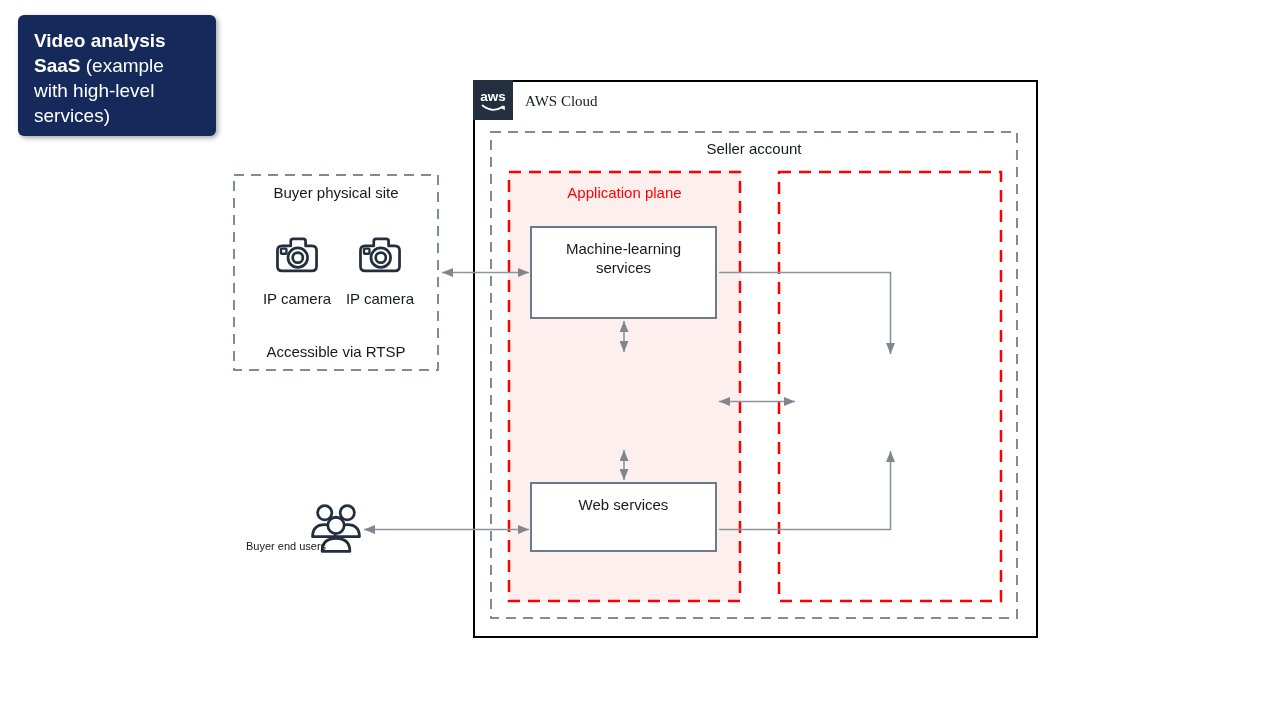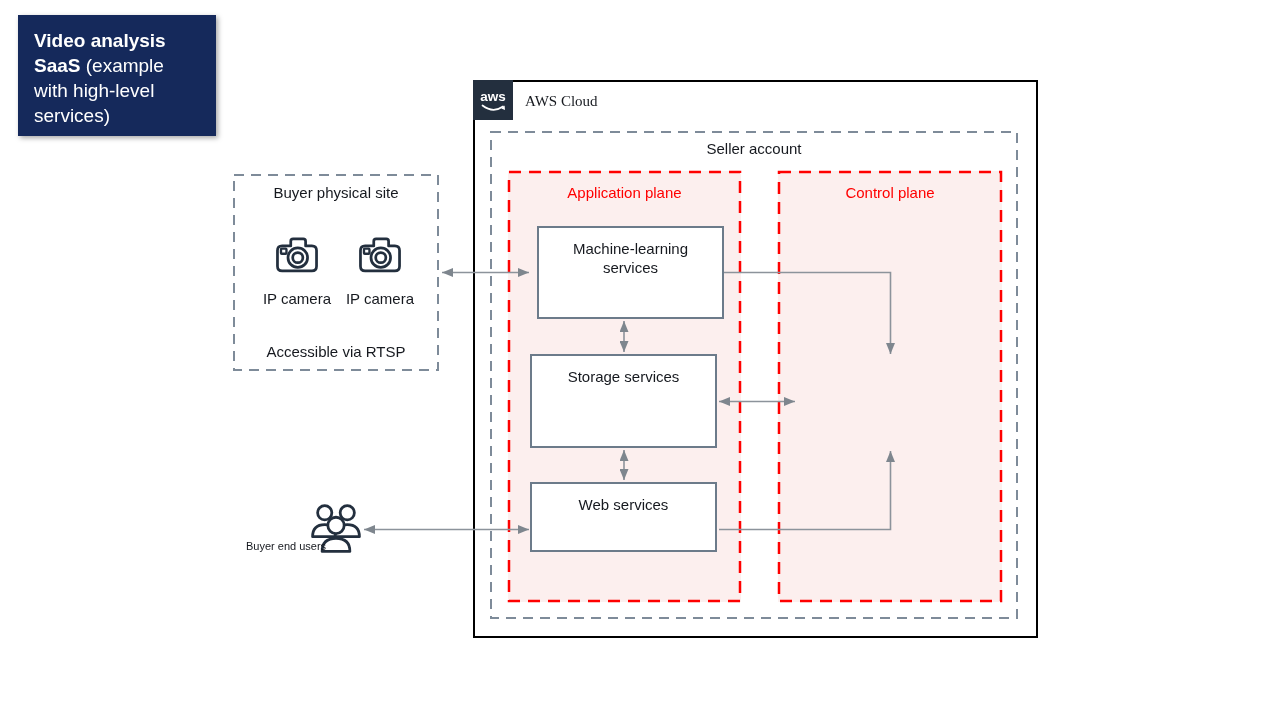"Video analysis SaaS (example with" #title-card { border-radius: none -> 6px }
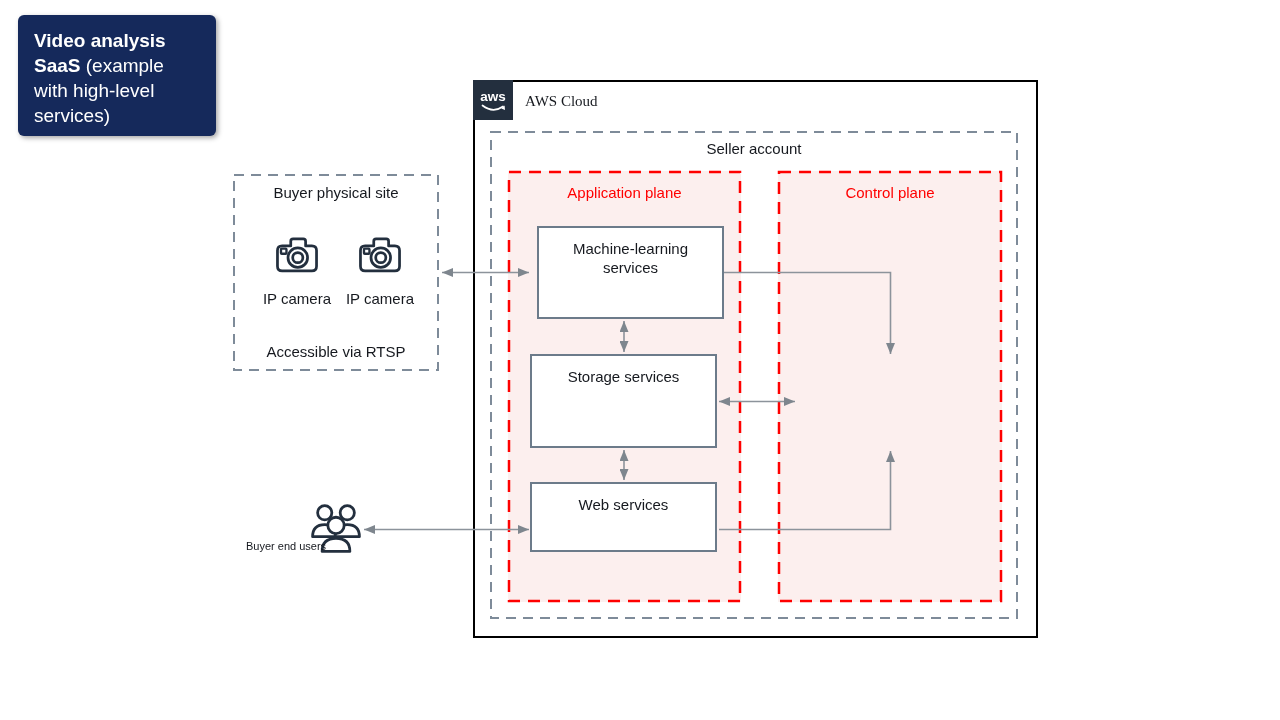"Control plane" div.abs { html: <div> <div>Control plane</div> </div> -> none }
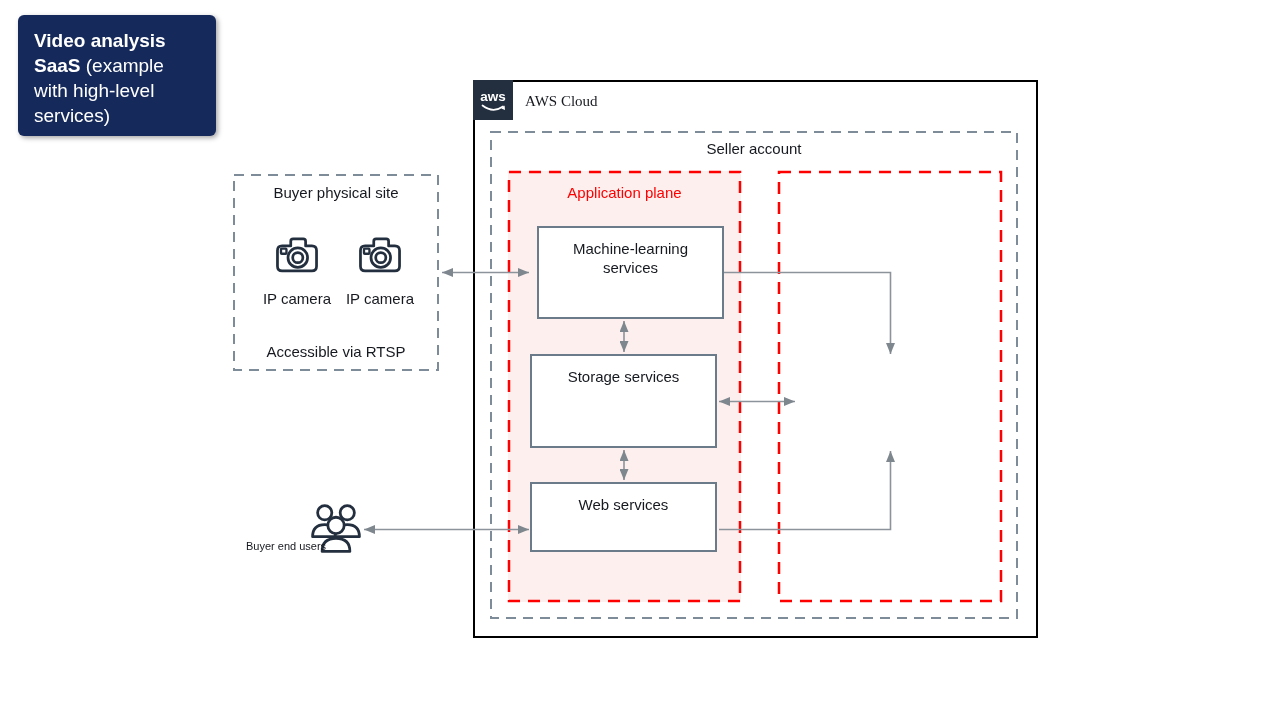"Machine-learning services" #node-ml { margin-left: 7px -> none }
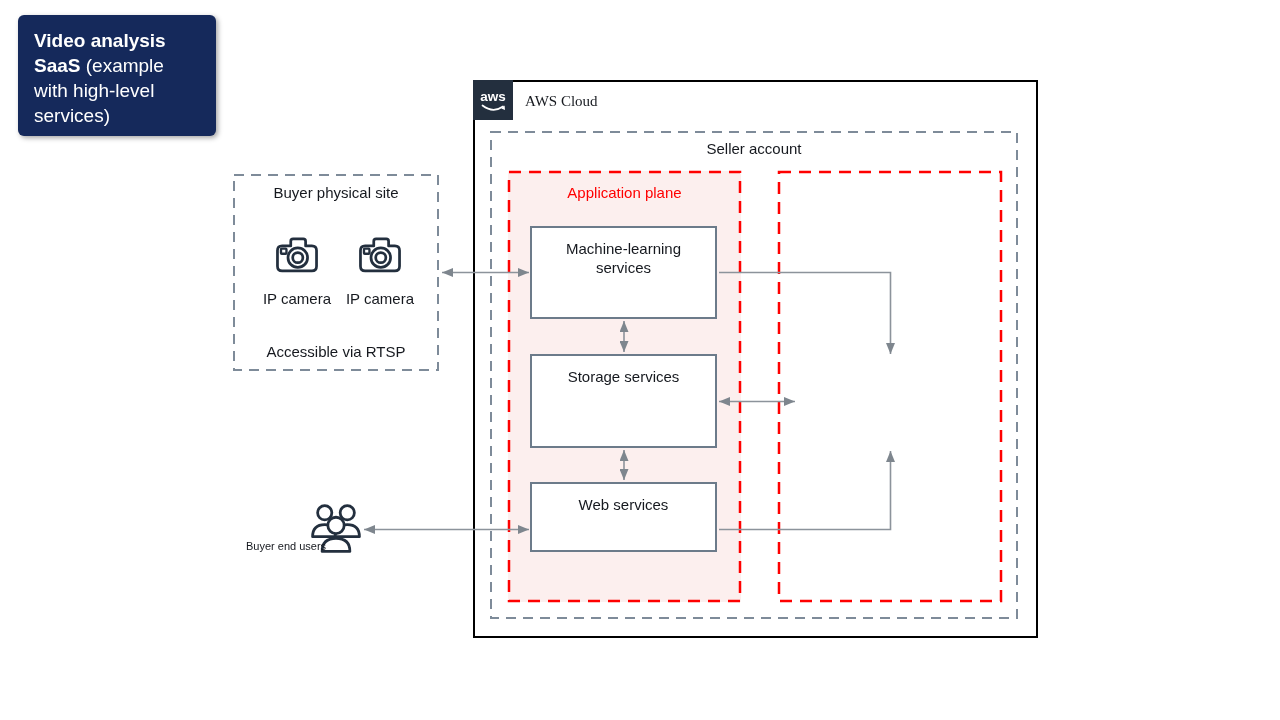"Storage services" div.node { html: <div>Storage services</div> -> none }
